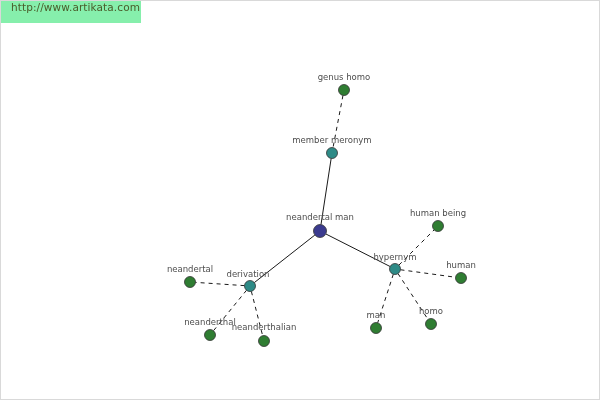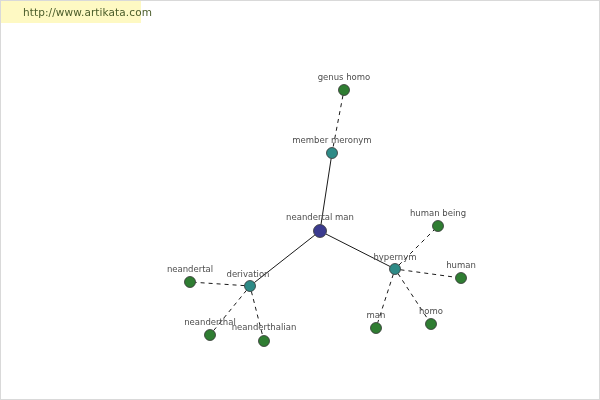"http://www.artikata.com" #url-banner { align-items: center -> none; background: #fef9c3 -> #86efac; padding-left: 22px -> 10px }
